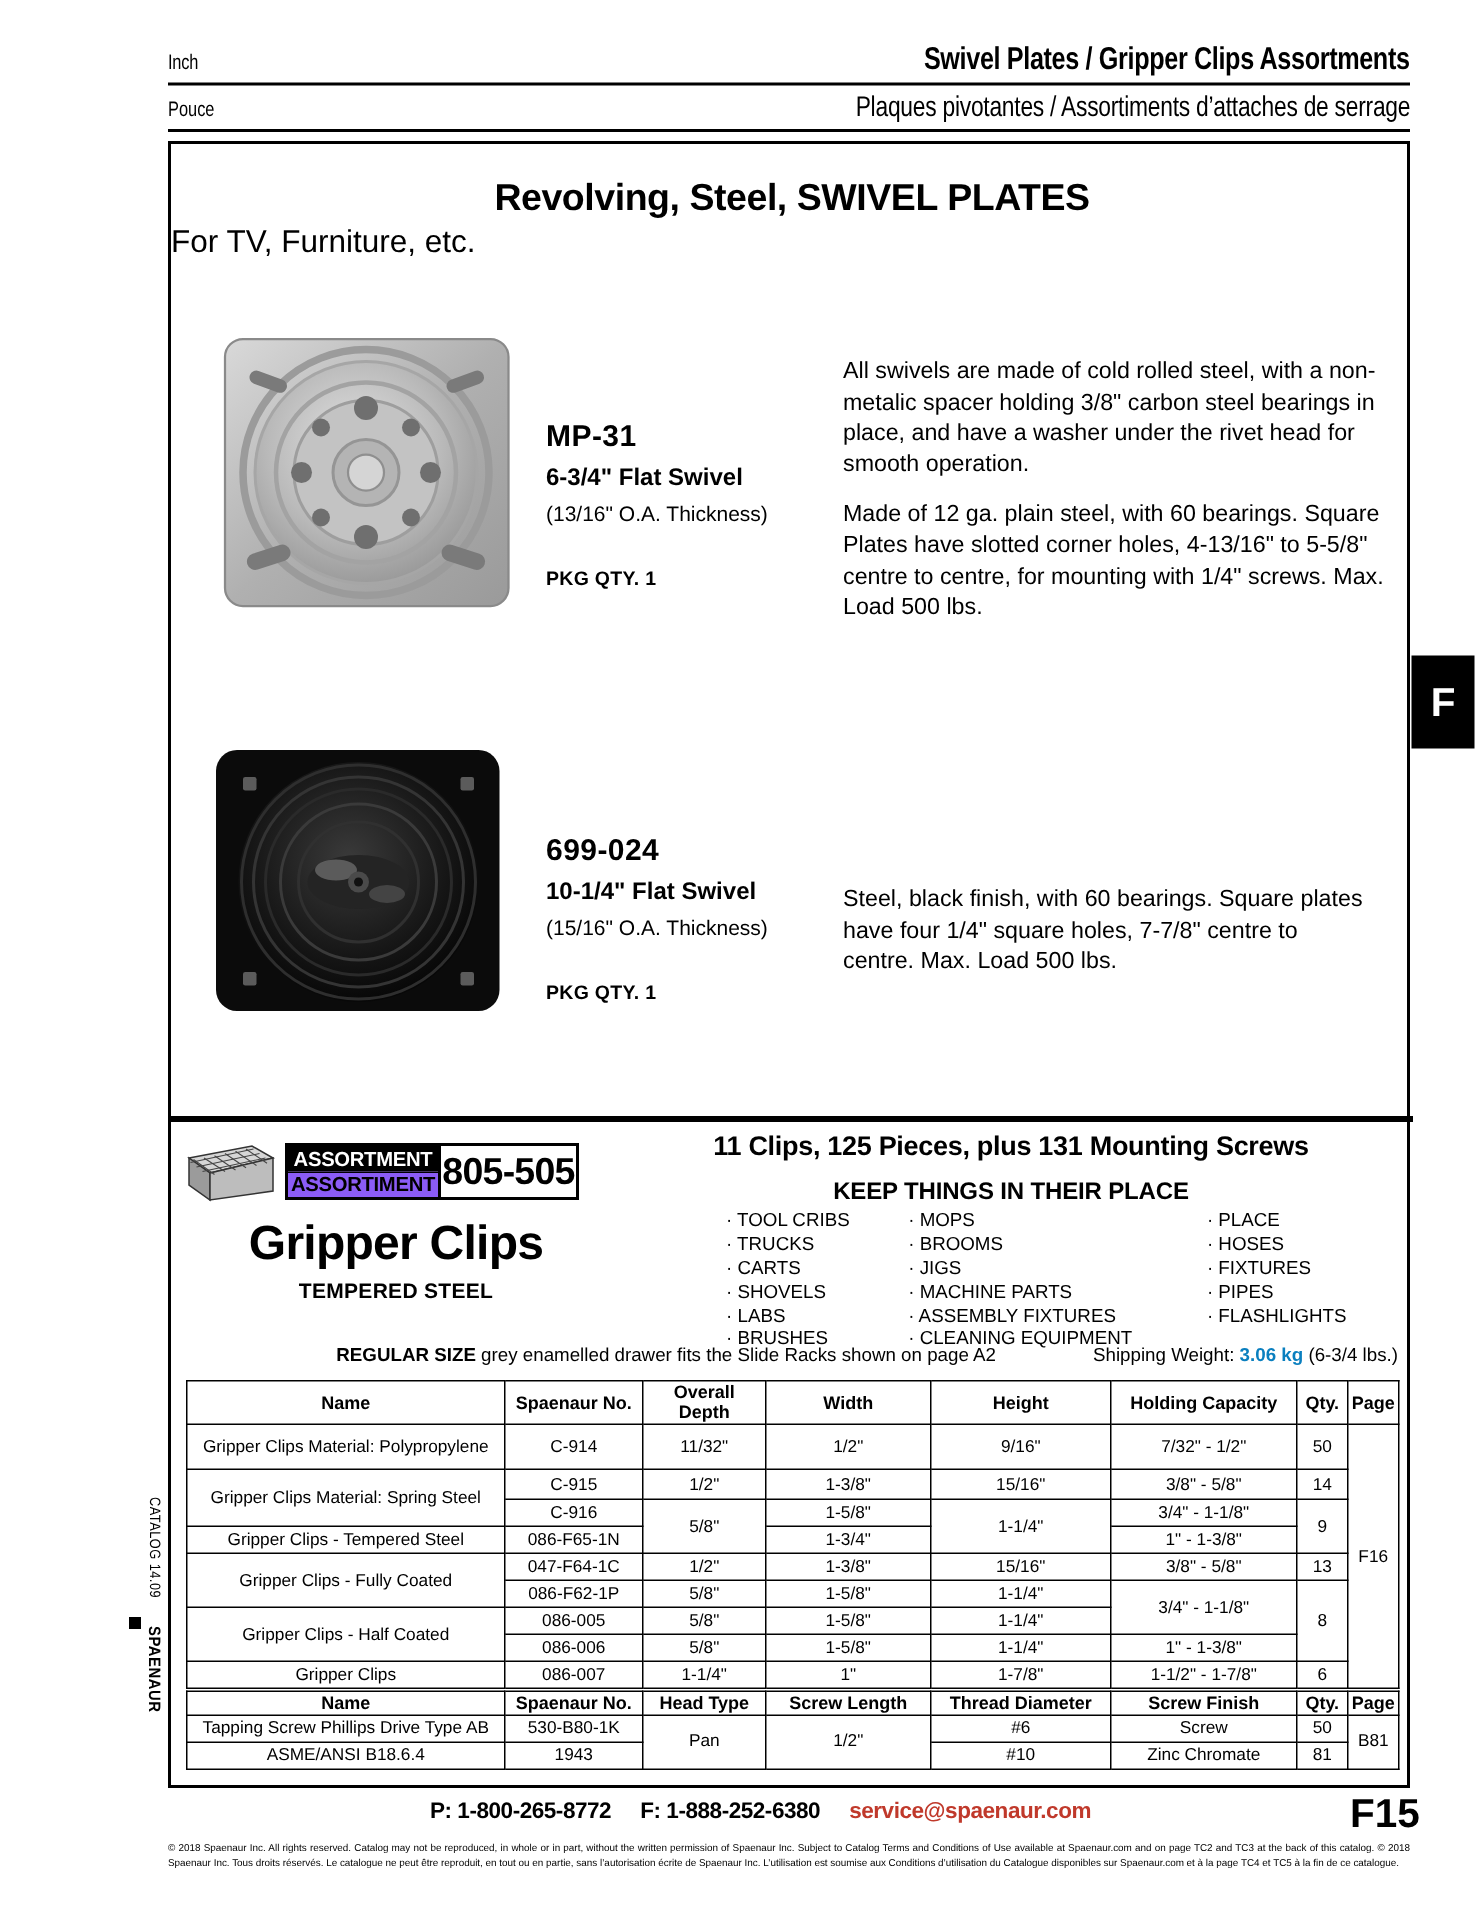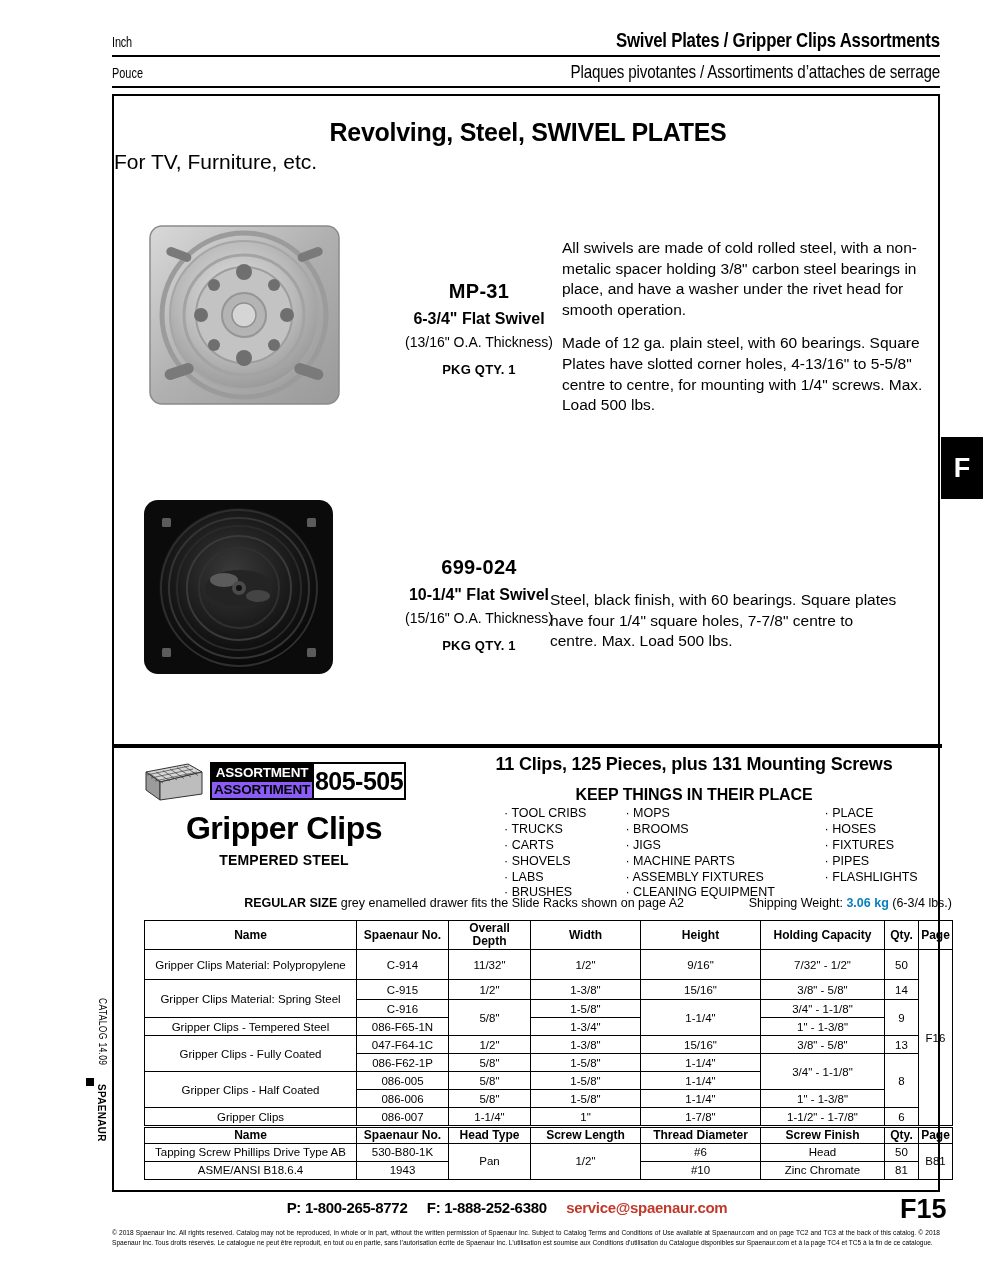"MP-31" .prod-label { text-align: center -> left }
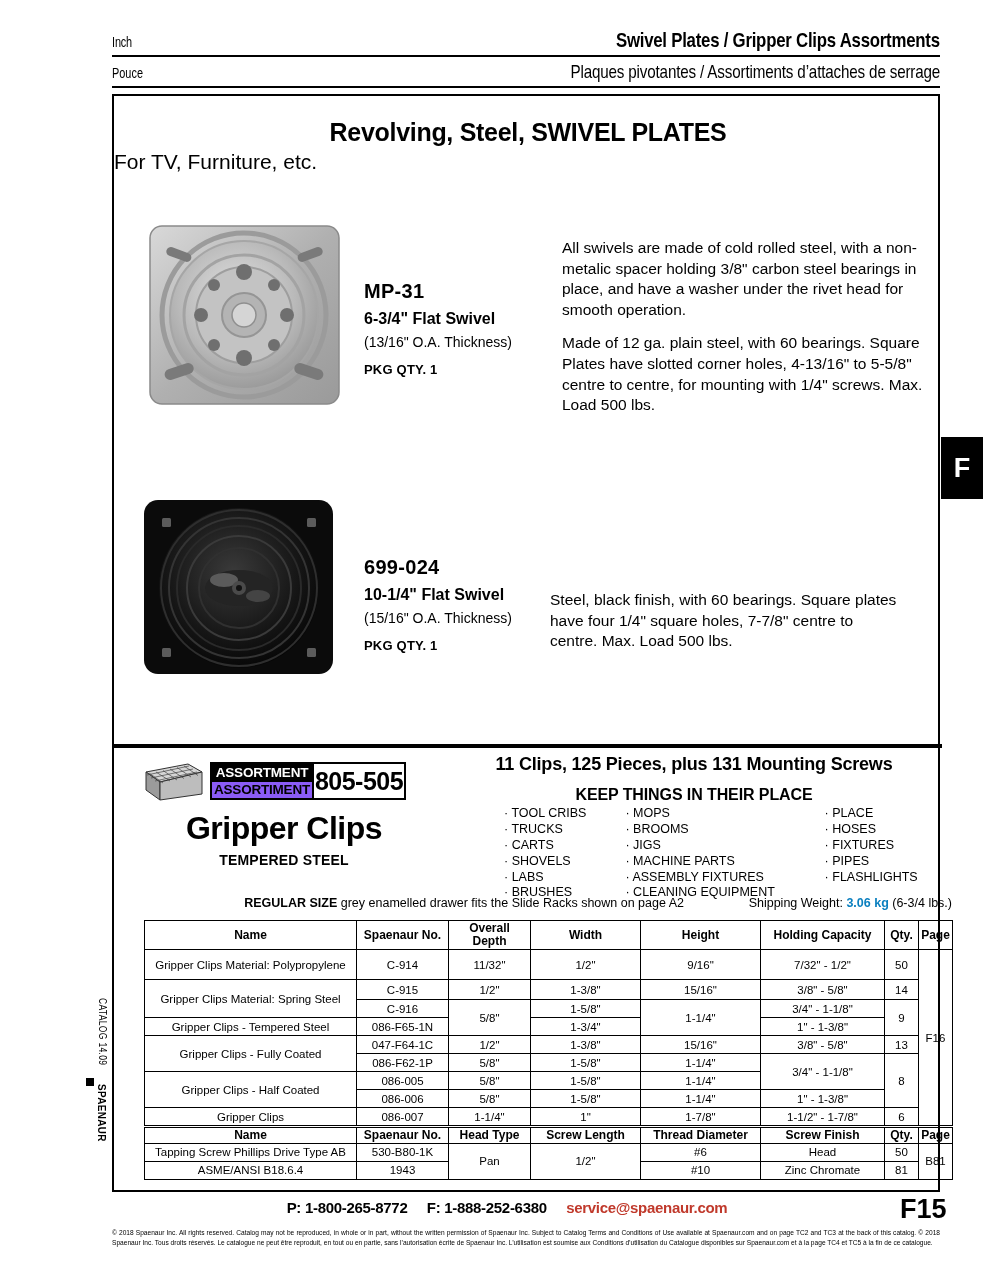"PKG QTY. 1" .ppkg { margin-top: 12px -> 28px }
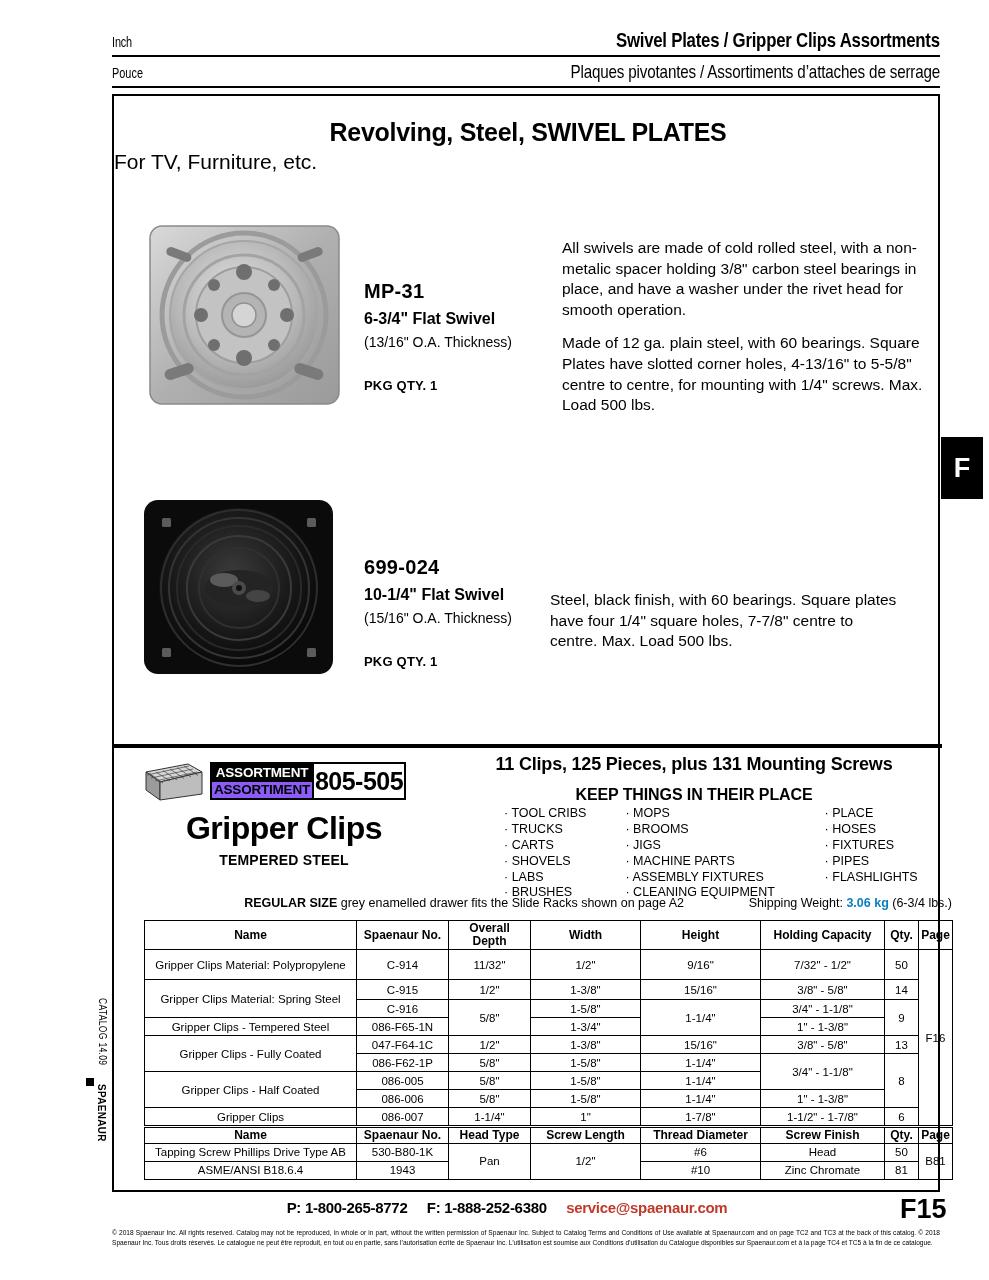"Steel, black finish, with 60" div.pbody { left: 436px -> 448px }
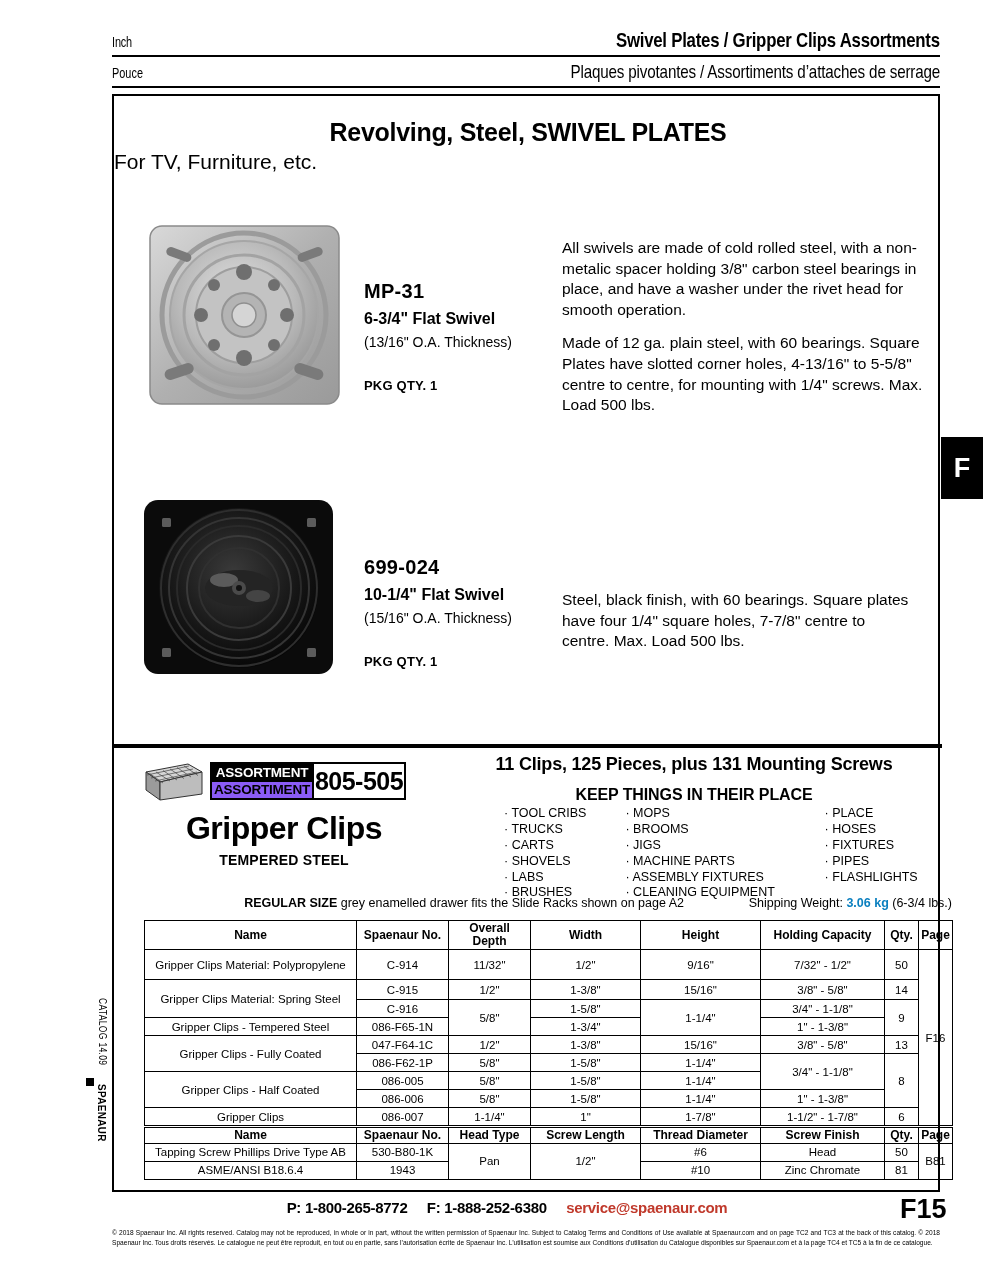"ASSORTMENT" .gc { margin-left: 20px -> none }
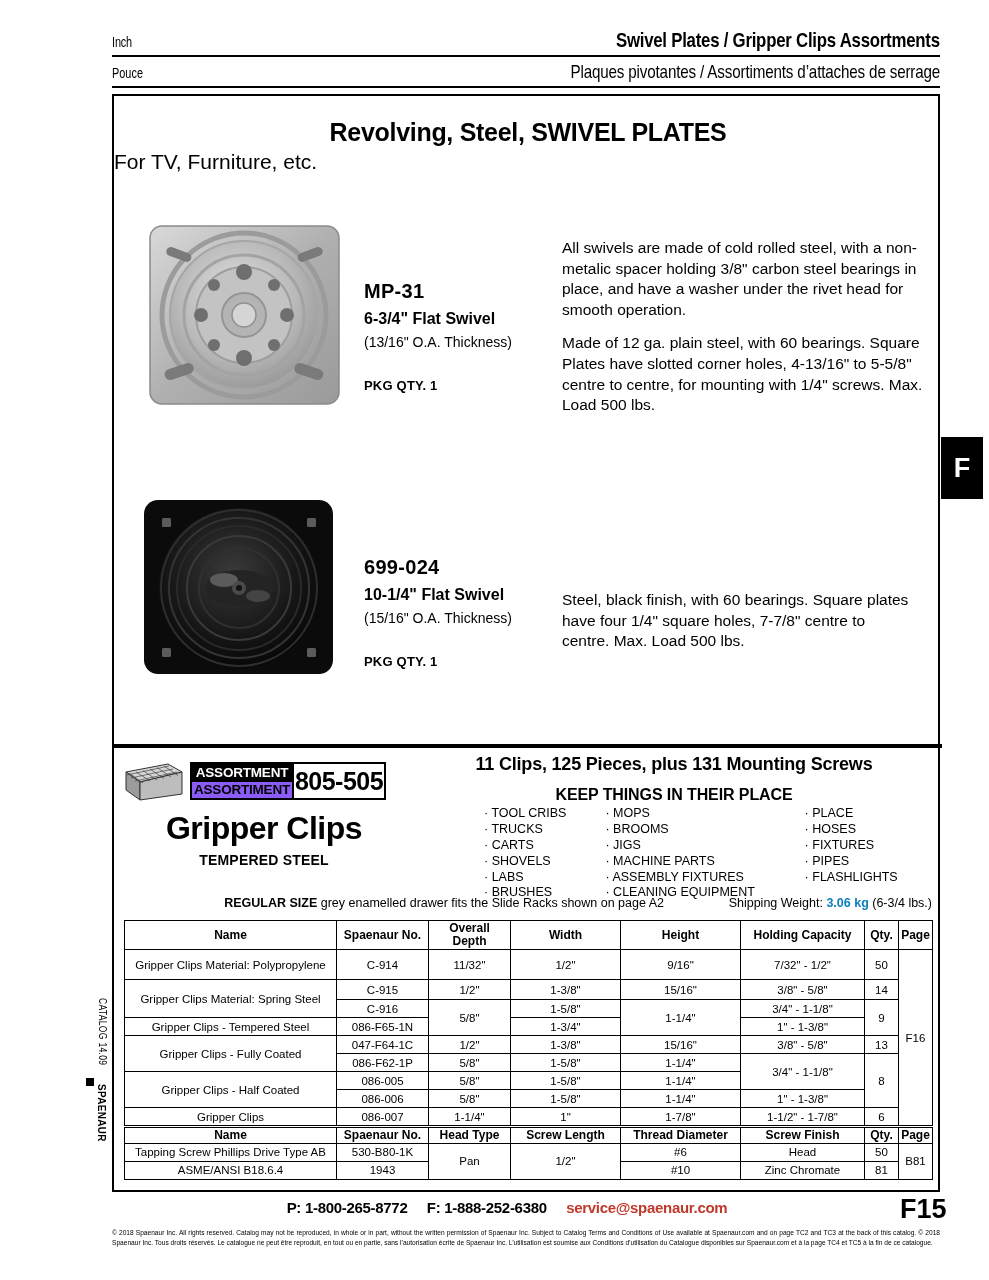"Head" td { text: Head -> Screw }
